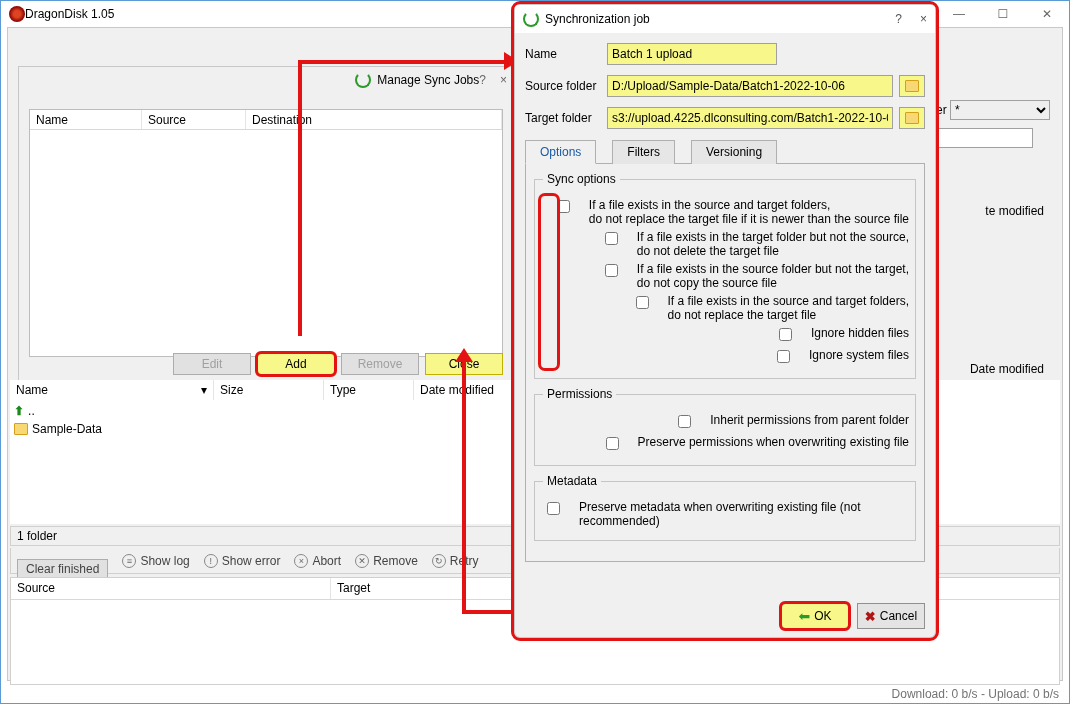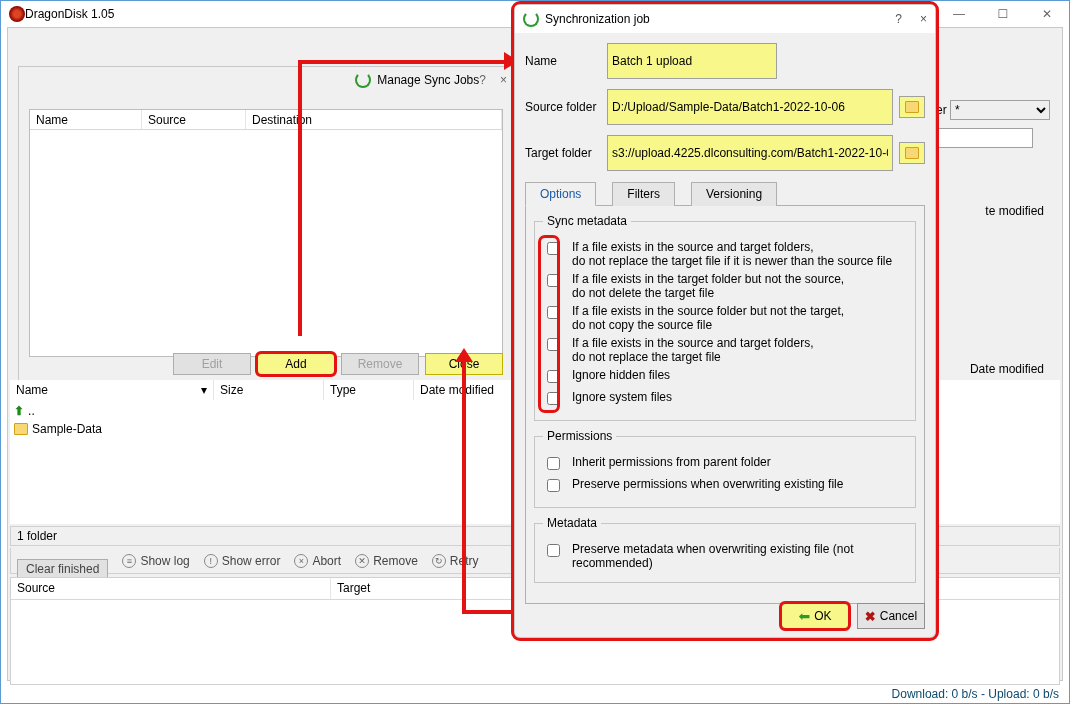"Batch 1 upload" .row input[type=text] { height: 36px -> 22px }
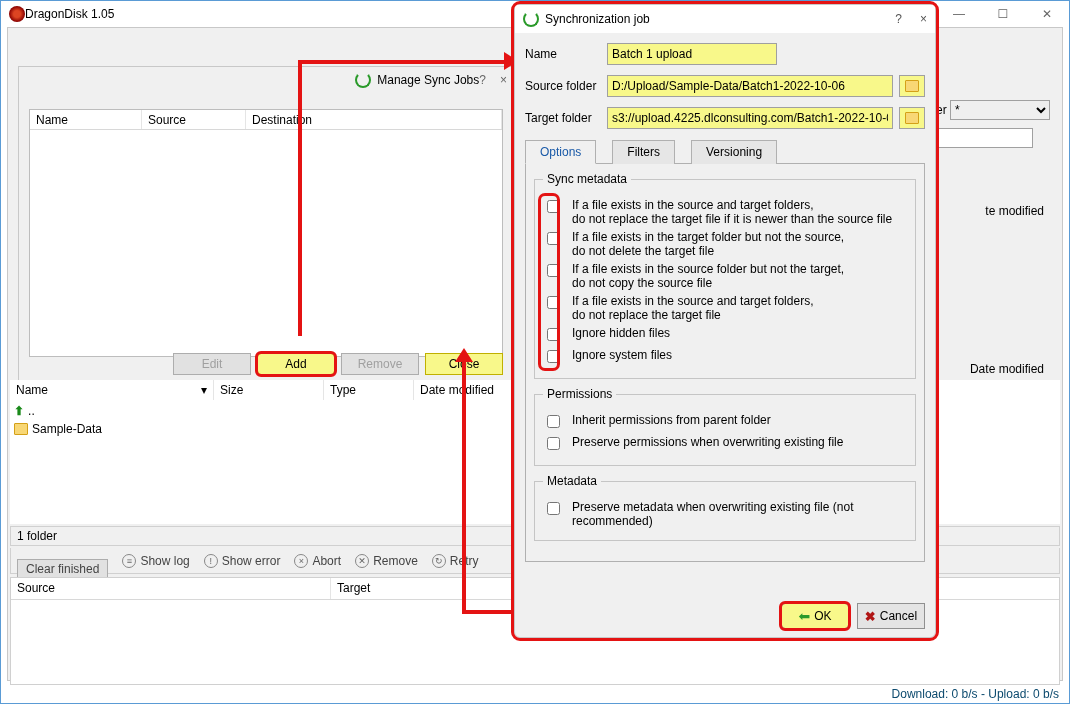"Sync metadata" legend { text: metadata -> options }
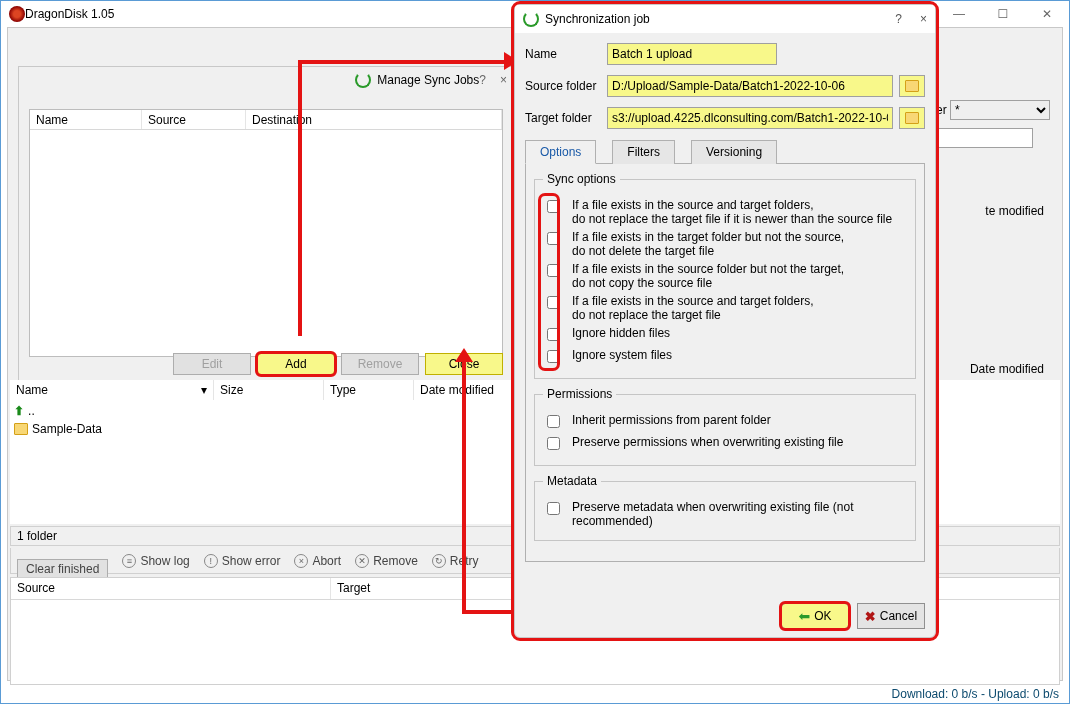"If a file exists in" .chk { gap: 9px -> 16px; justify-content: none -> flex-end }
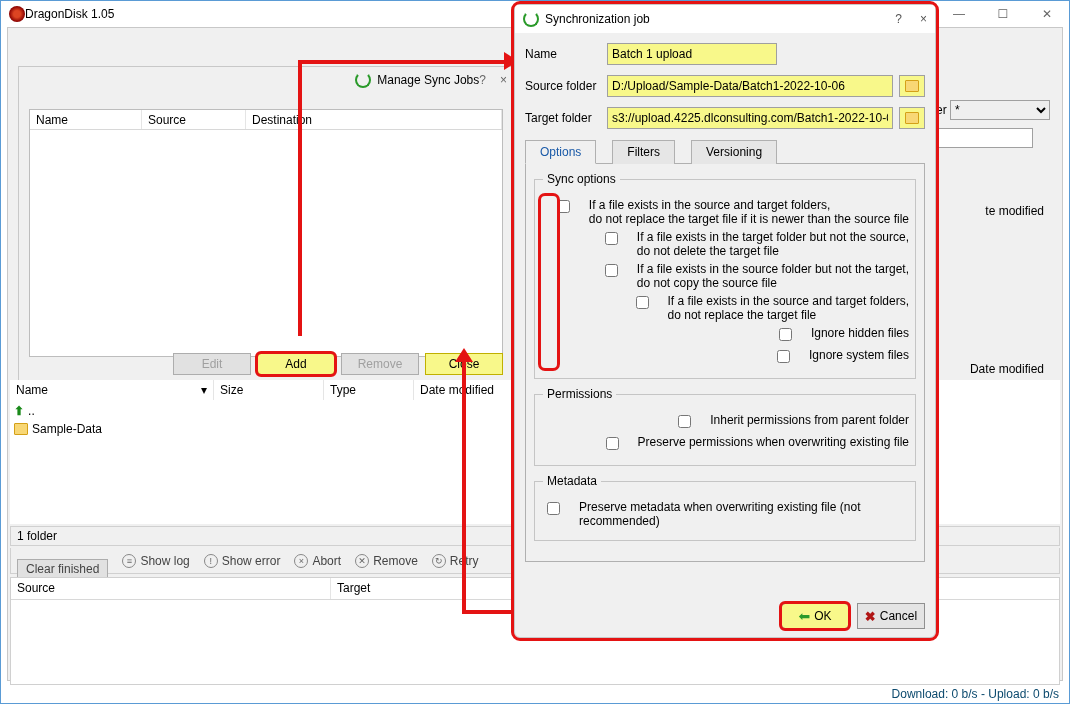"Download: 0 b/s - Upload:" .status-bar { color: #0c4a6e -> #737373 }
